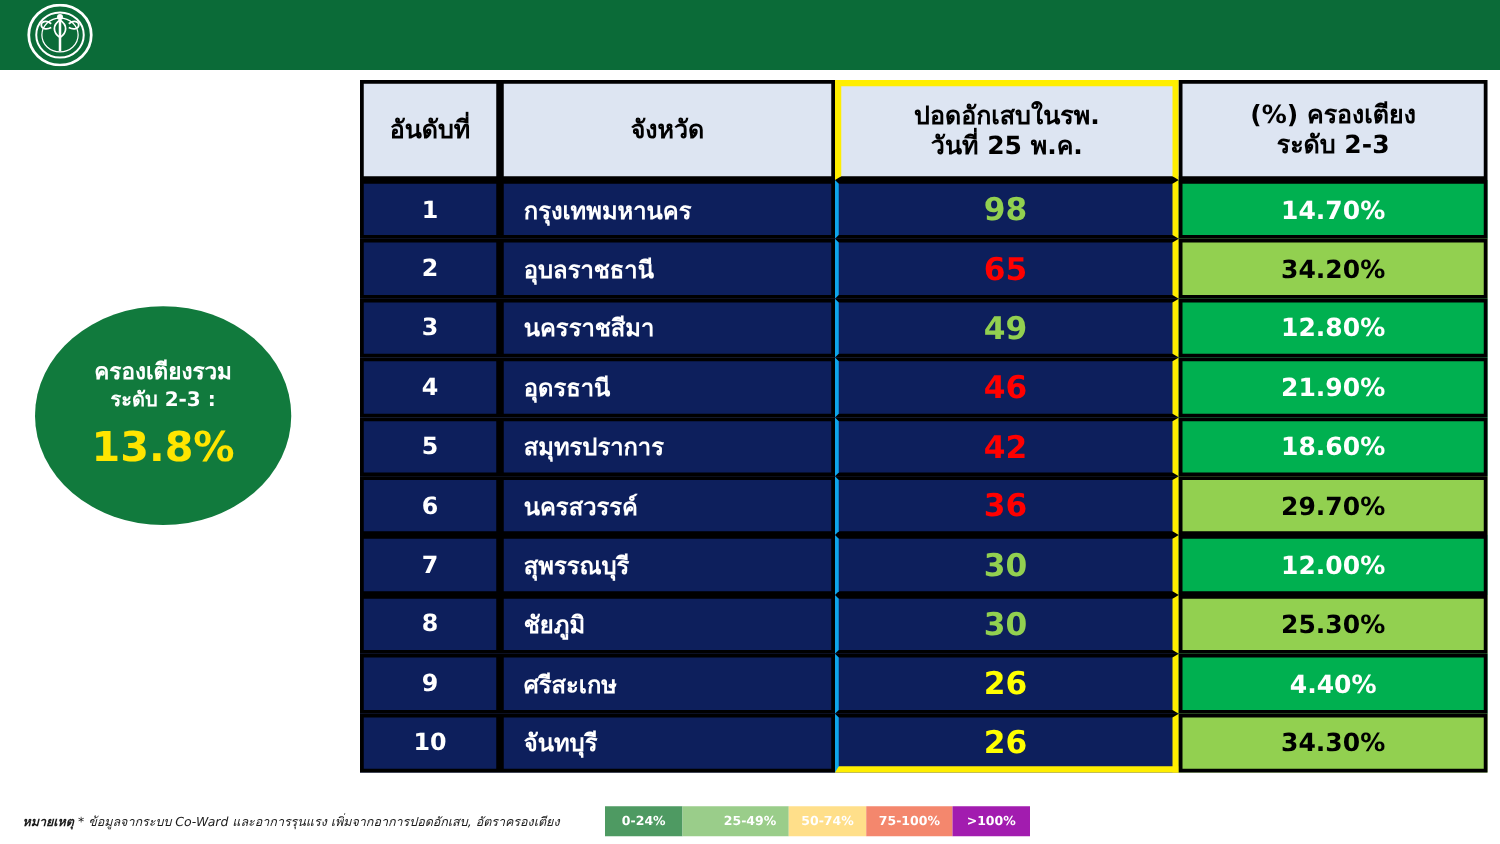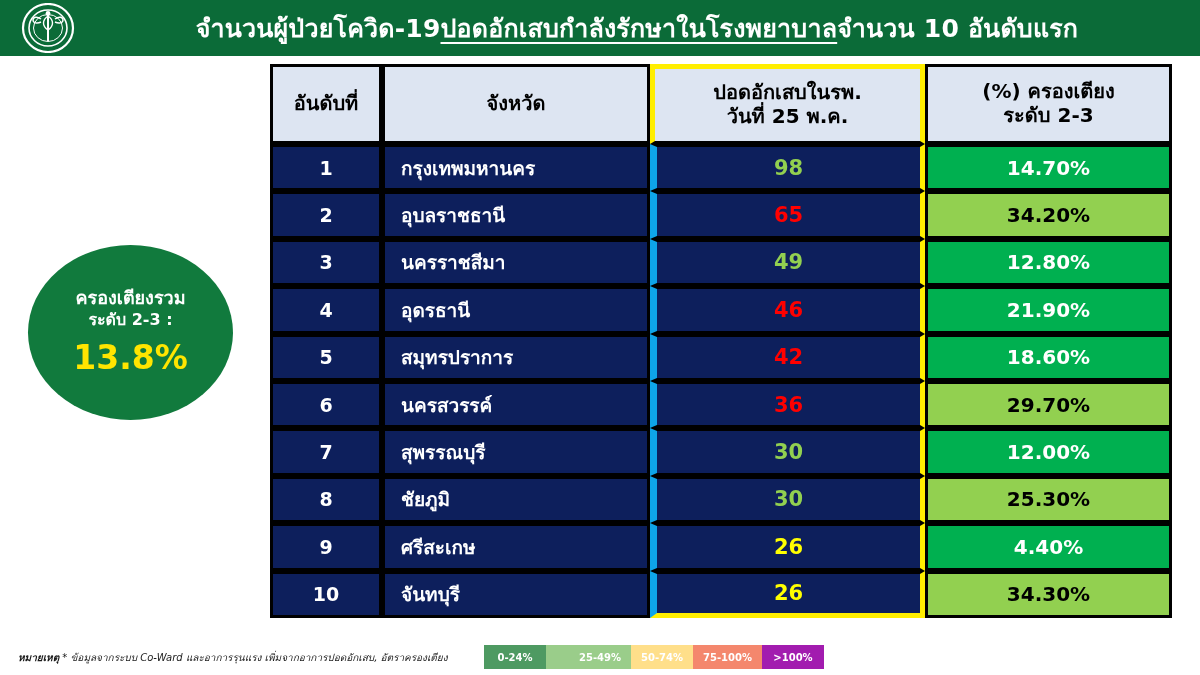"จำนวนผู้ป่วยโควิด-19" div.title { html: <div> <span>จำนวนผู้ป่วยโควิด-19 </span> <span>ปอดอักเสบกำลังรักษาในโรงพยาบาล</span> <span> จำนวน 10 อันดับแรก</span> </div> -> none }
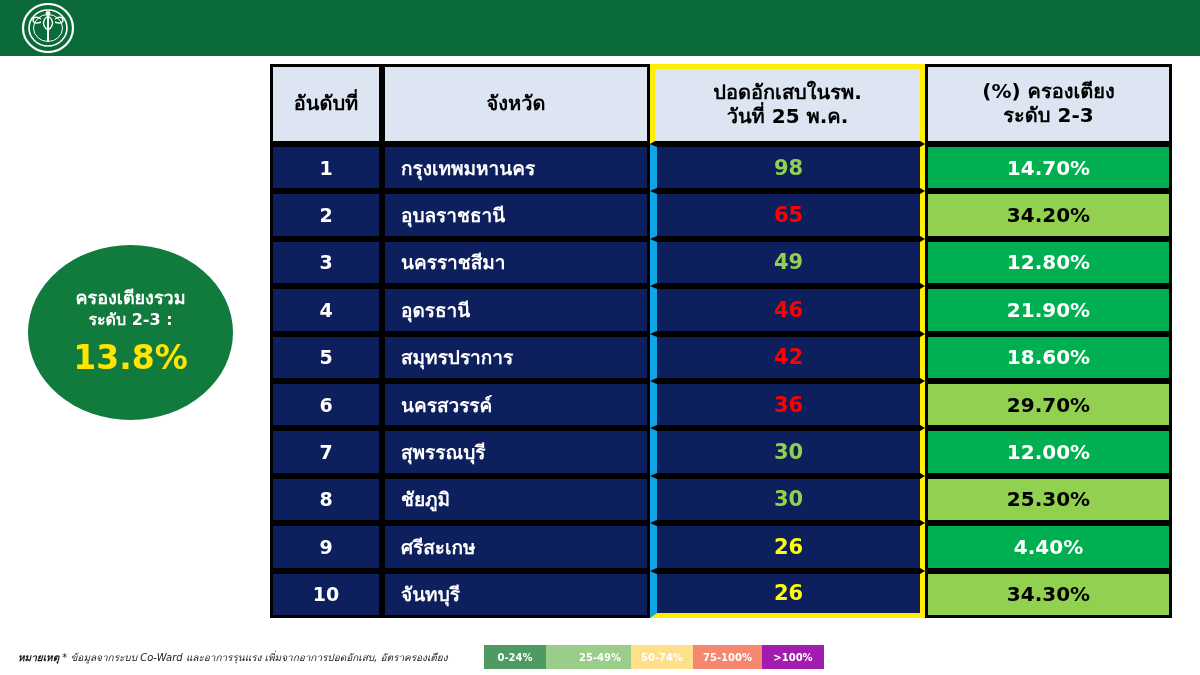"อันดับที่" .table-wrap { left: 270px -> 288px }
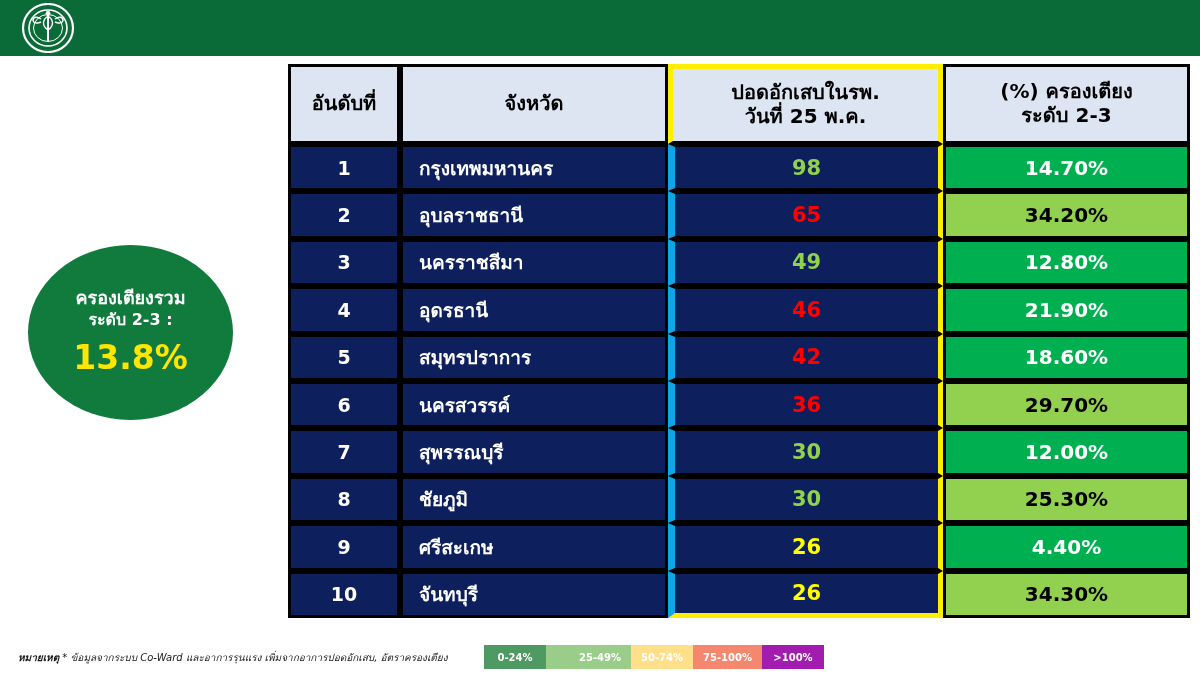"98" tbody td.pneu { border-left: 7px solid #0ea5e9 -> 3px solid #0ea5e9; font-size: 21px -> 25px }
